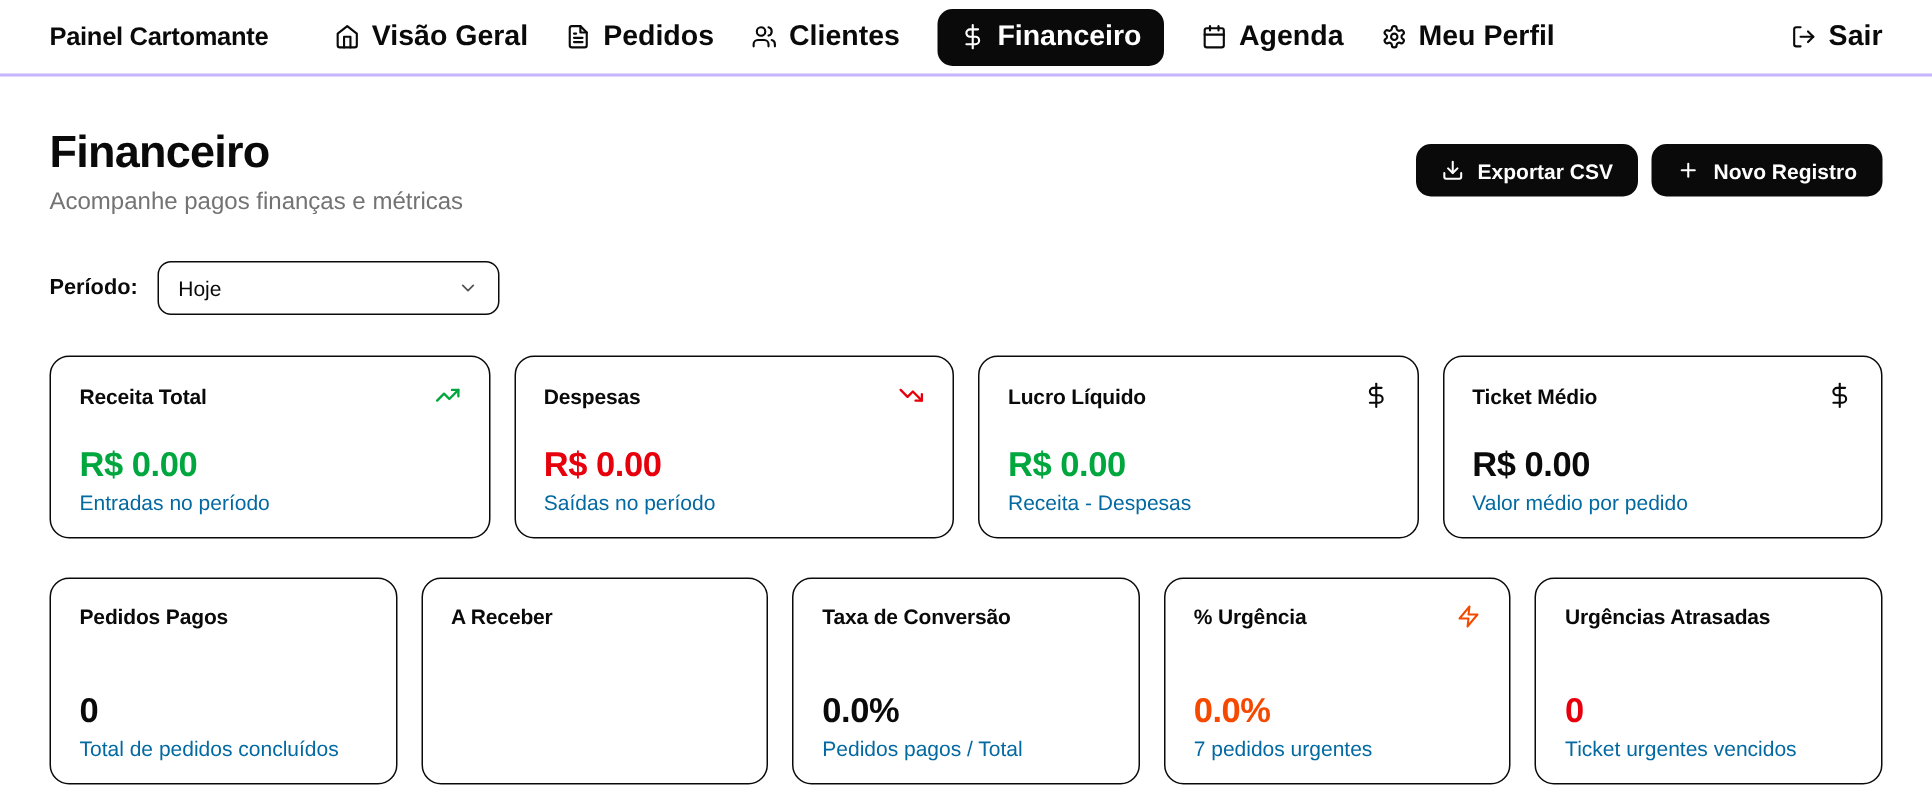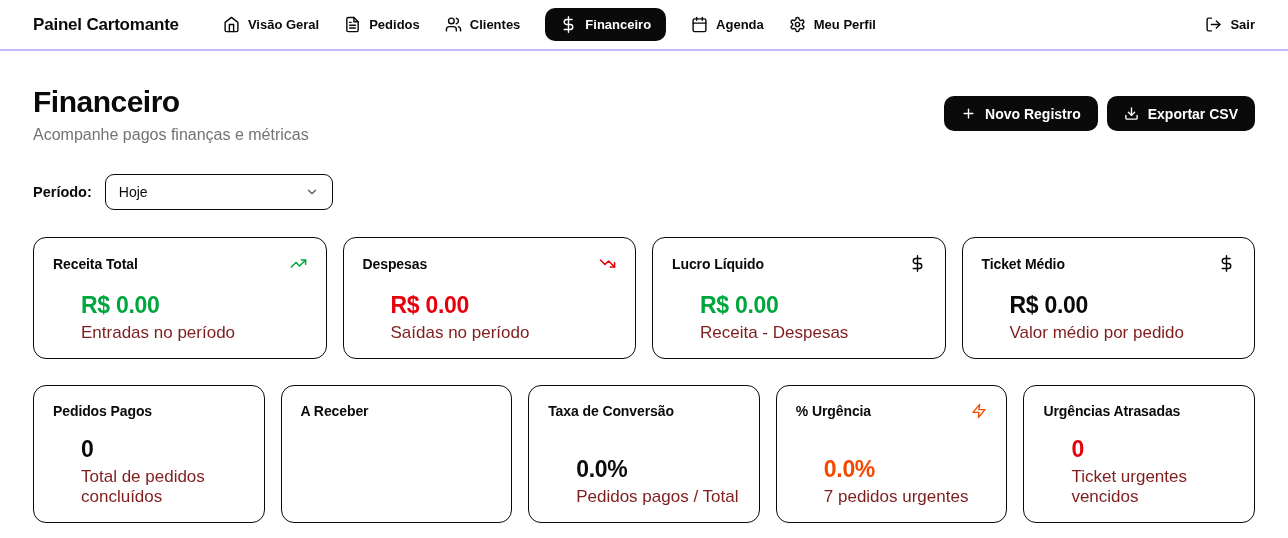"Visão Geral" .nav-item { font-size: 13px -> 19px }
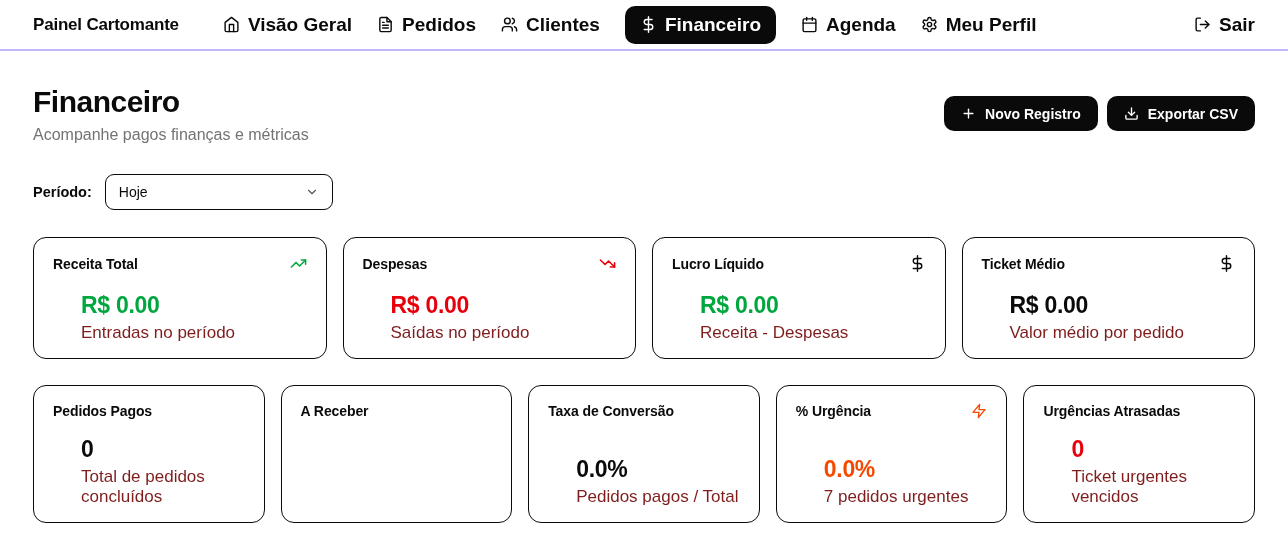"Novo Registro" button.btn { order: before "Exportar CSV" -> after "Exportar CSV" }
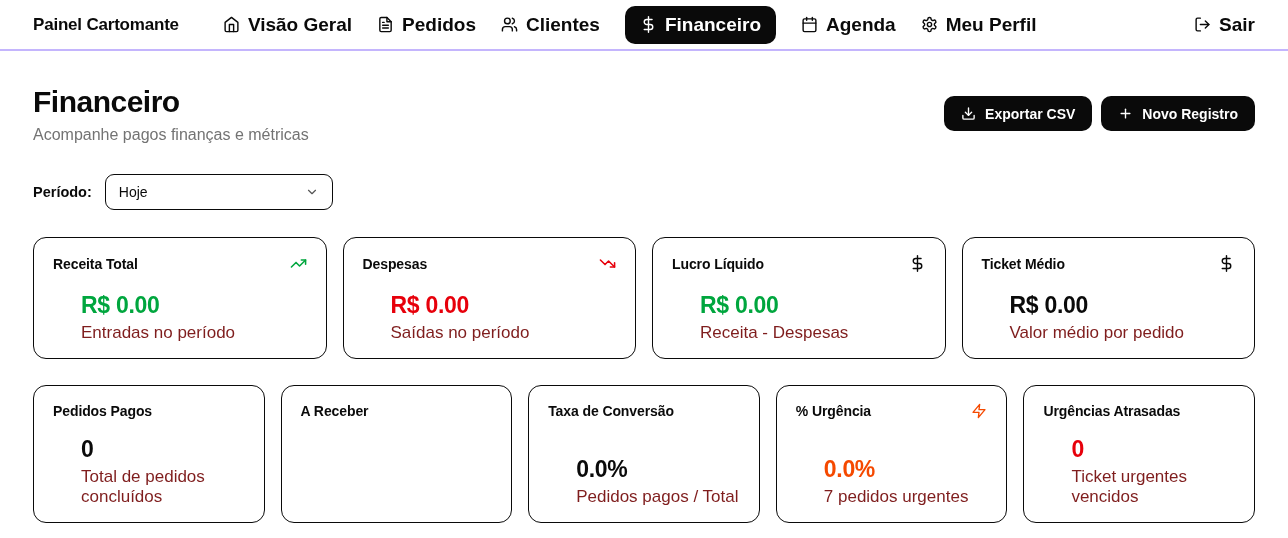"R$ 0.00" .card-foot { margin-left: 28px -> none }
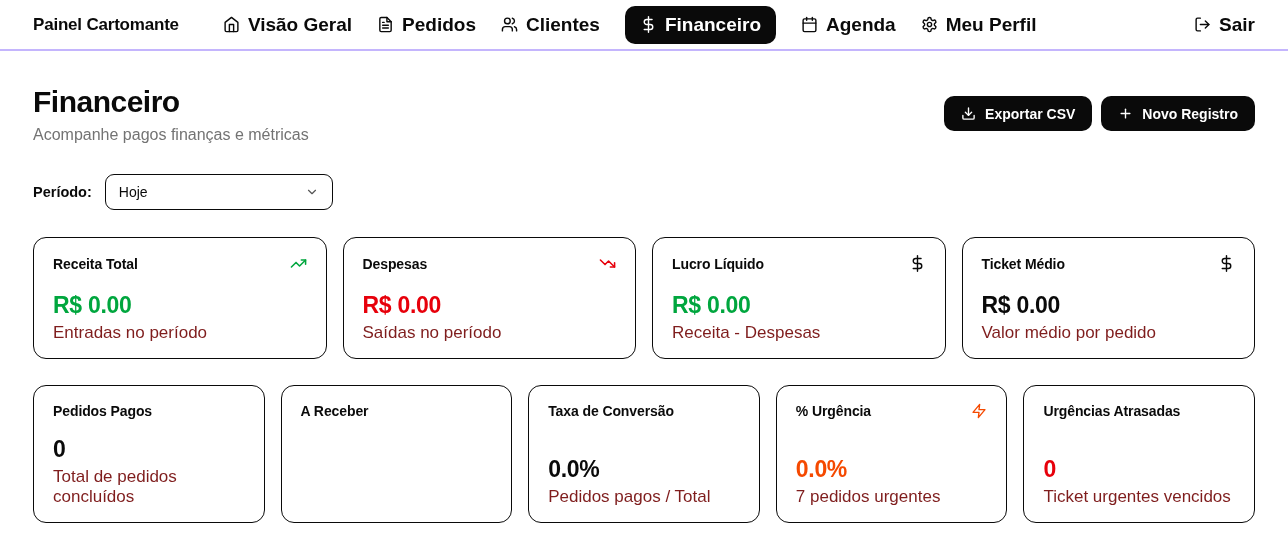"Entradas no período" .card-sub { color: #7f1d1d -> #0369a1; font-size: 17px -> 14px }
